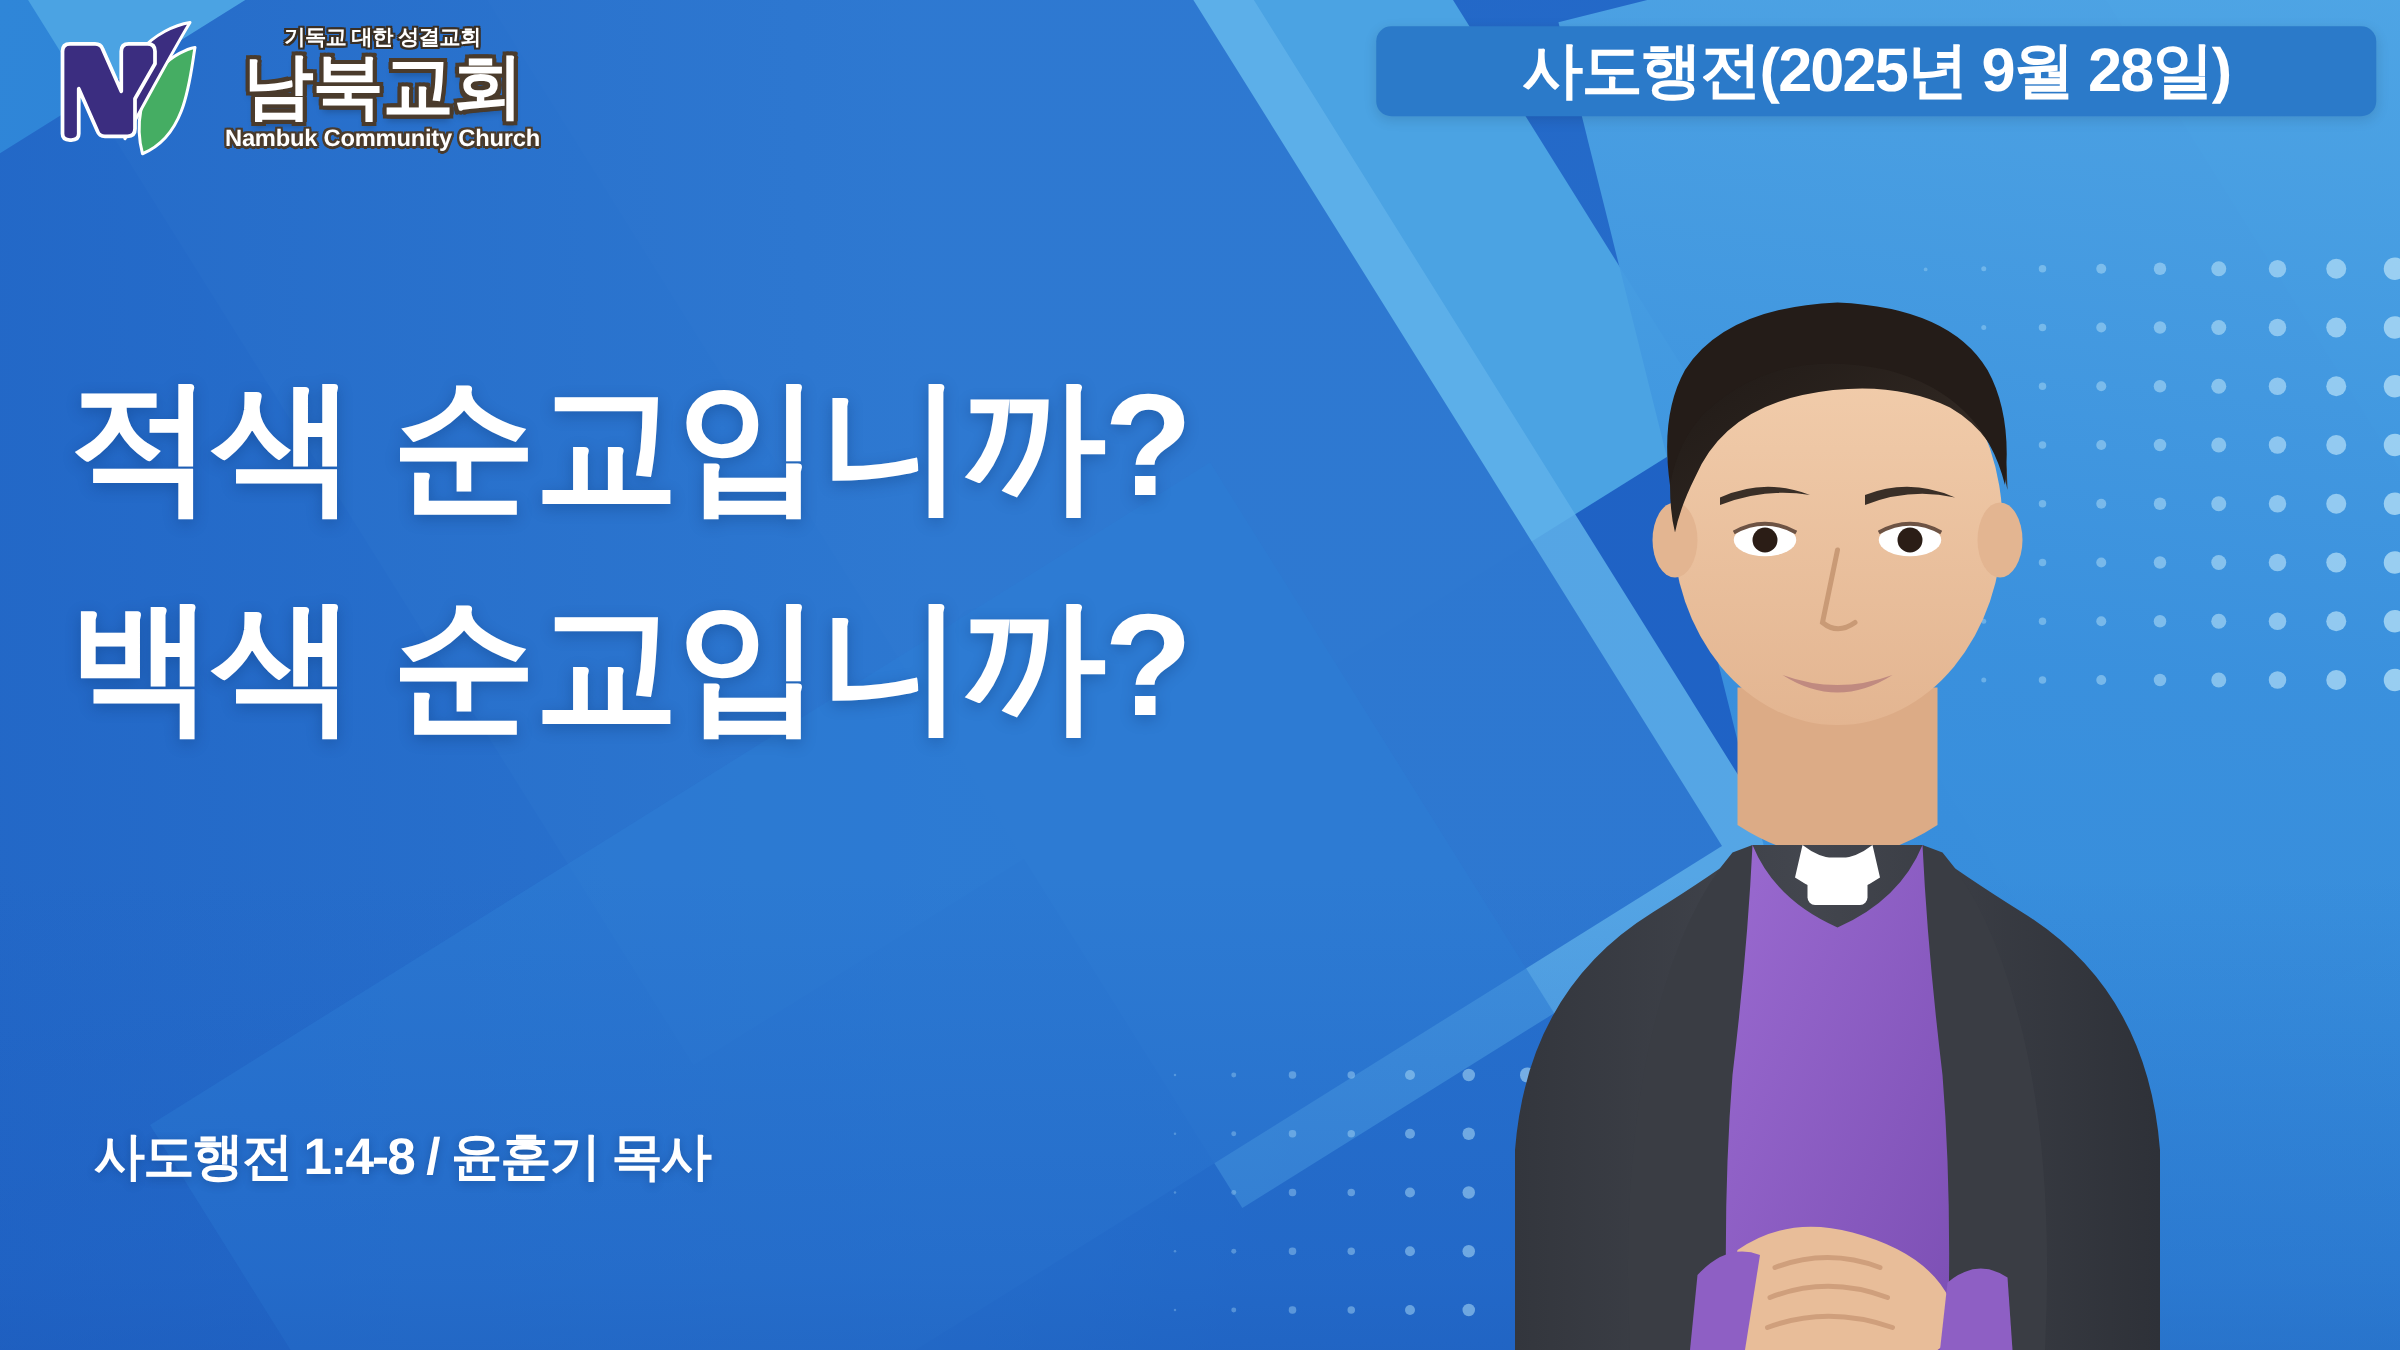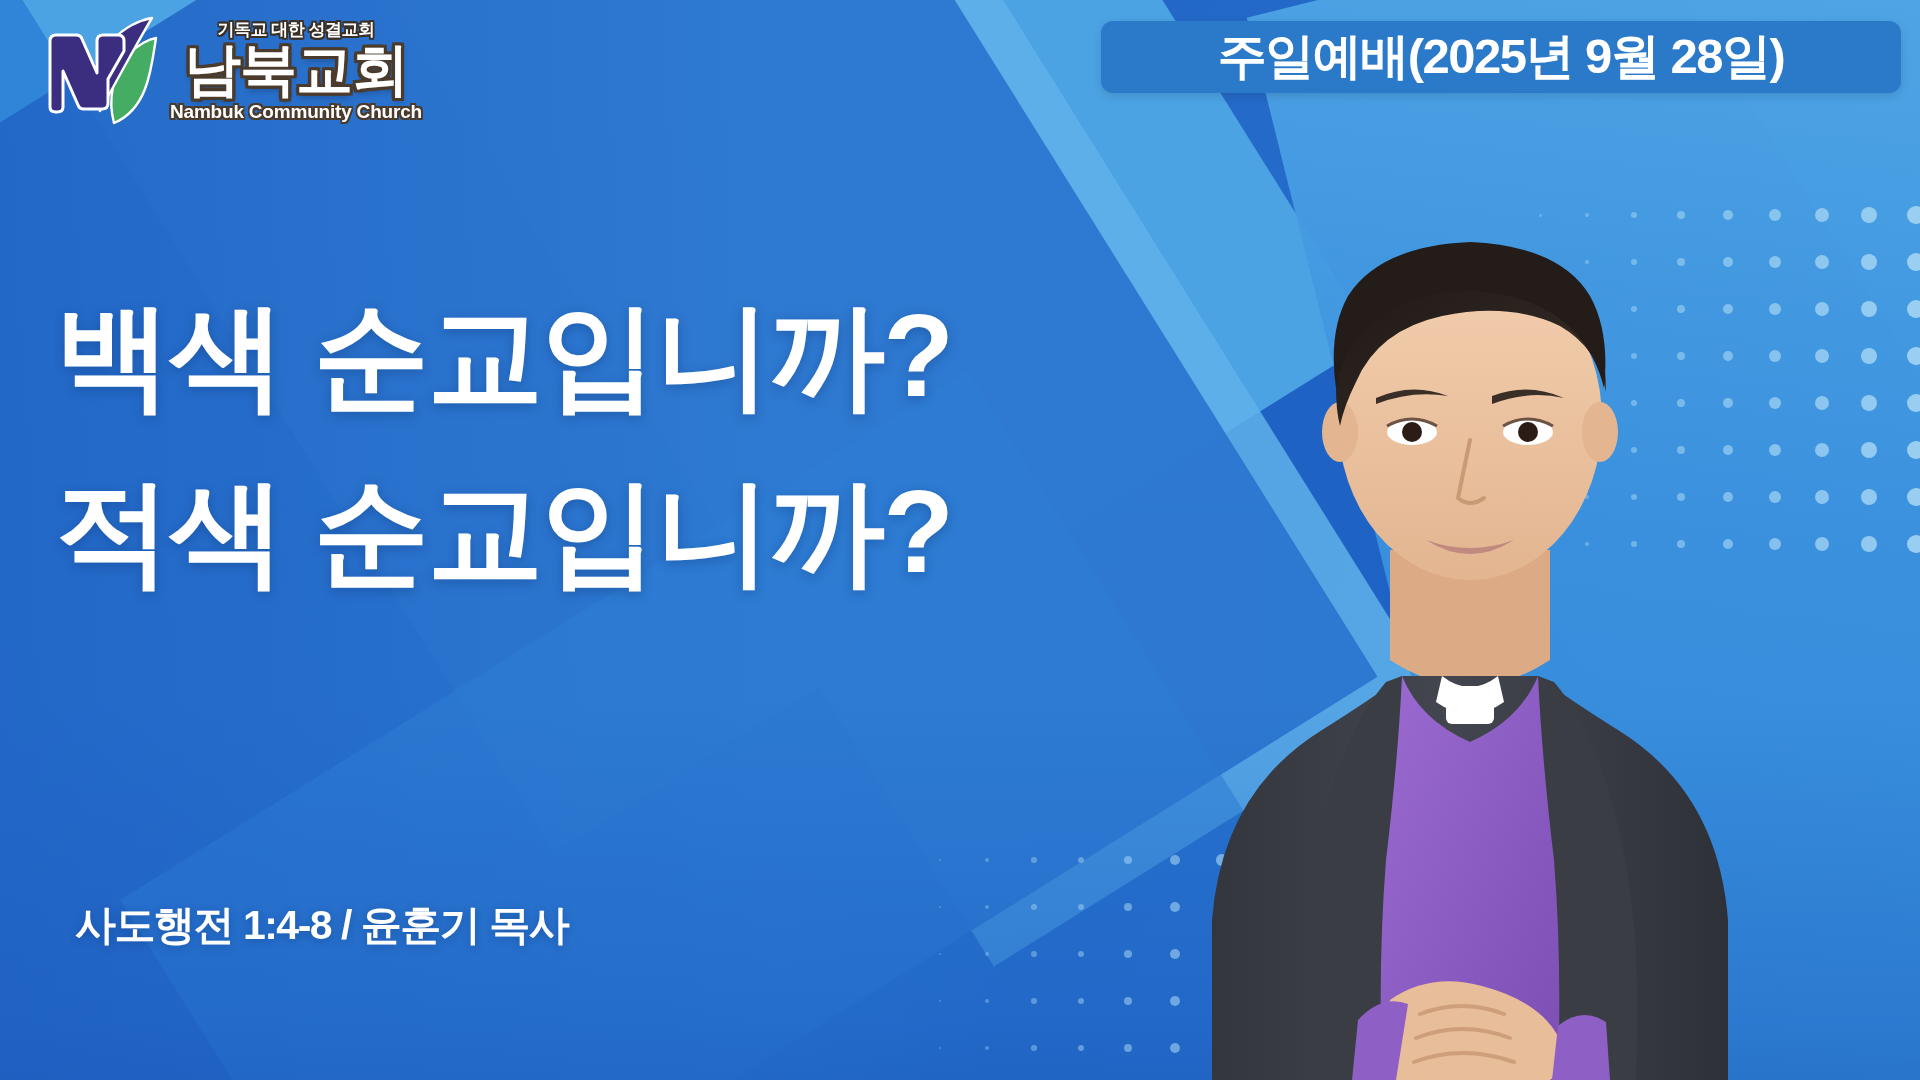"기독교 대한 성결교회" .logo-block { gap: 10px -> 20px }
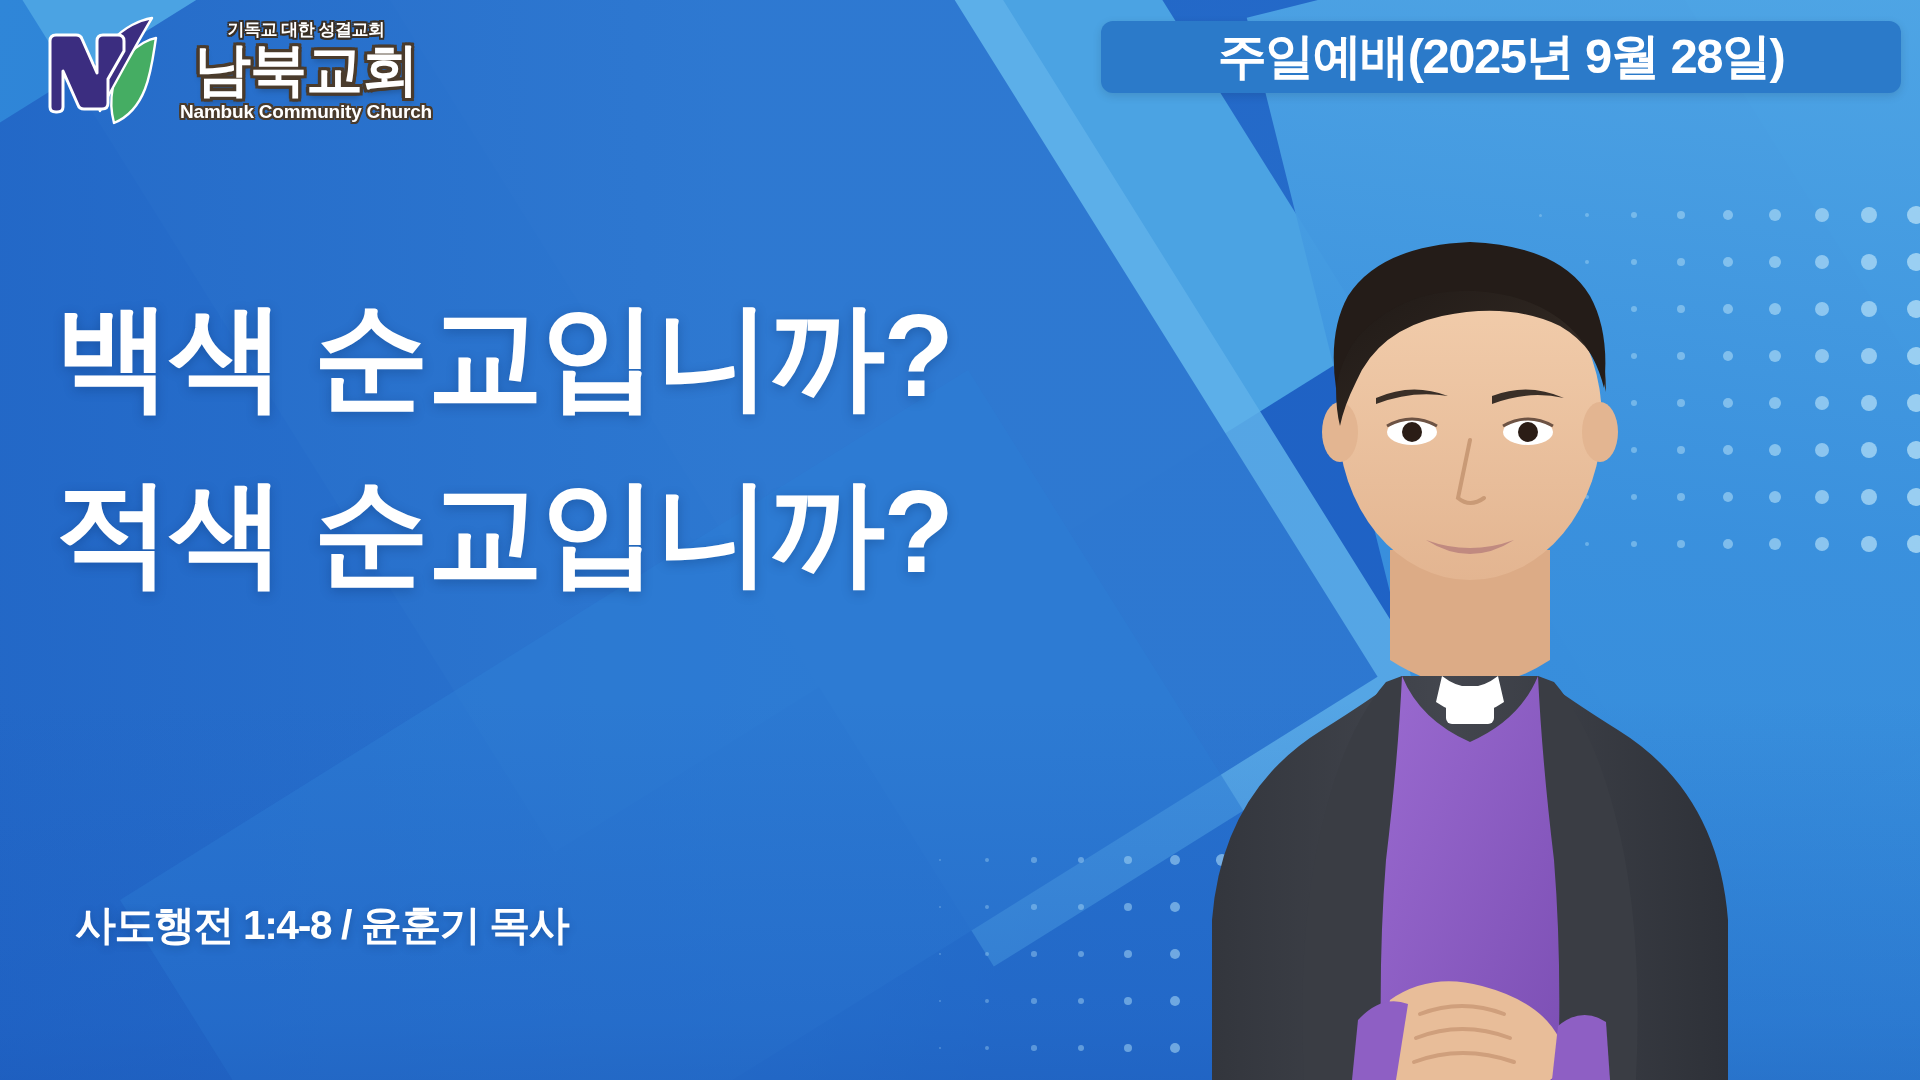"주일예배(2025년 9월 28일)" span { text: 주일예배 -> 사도행전 }
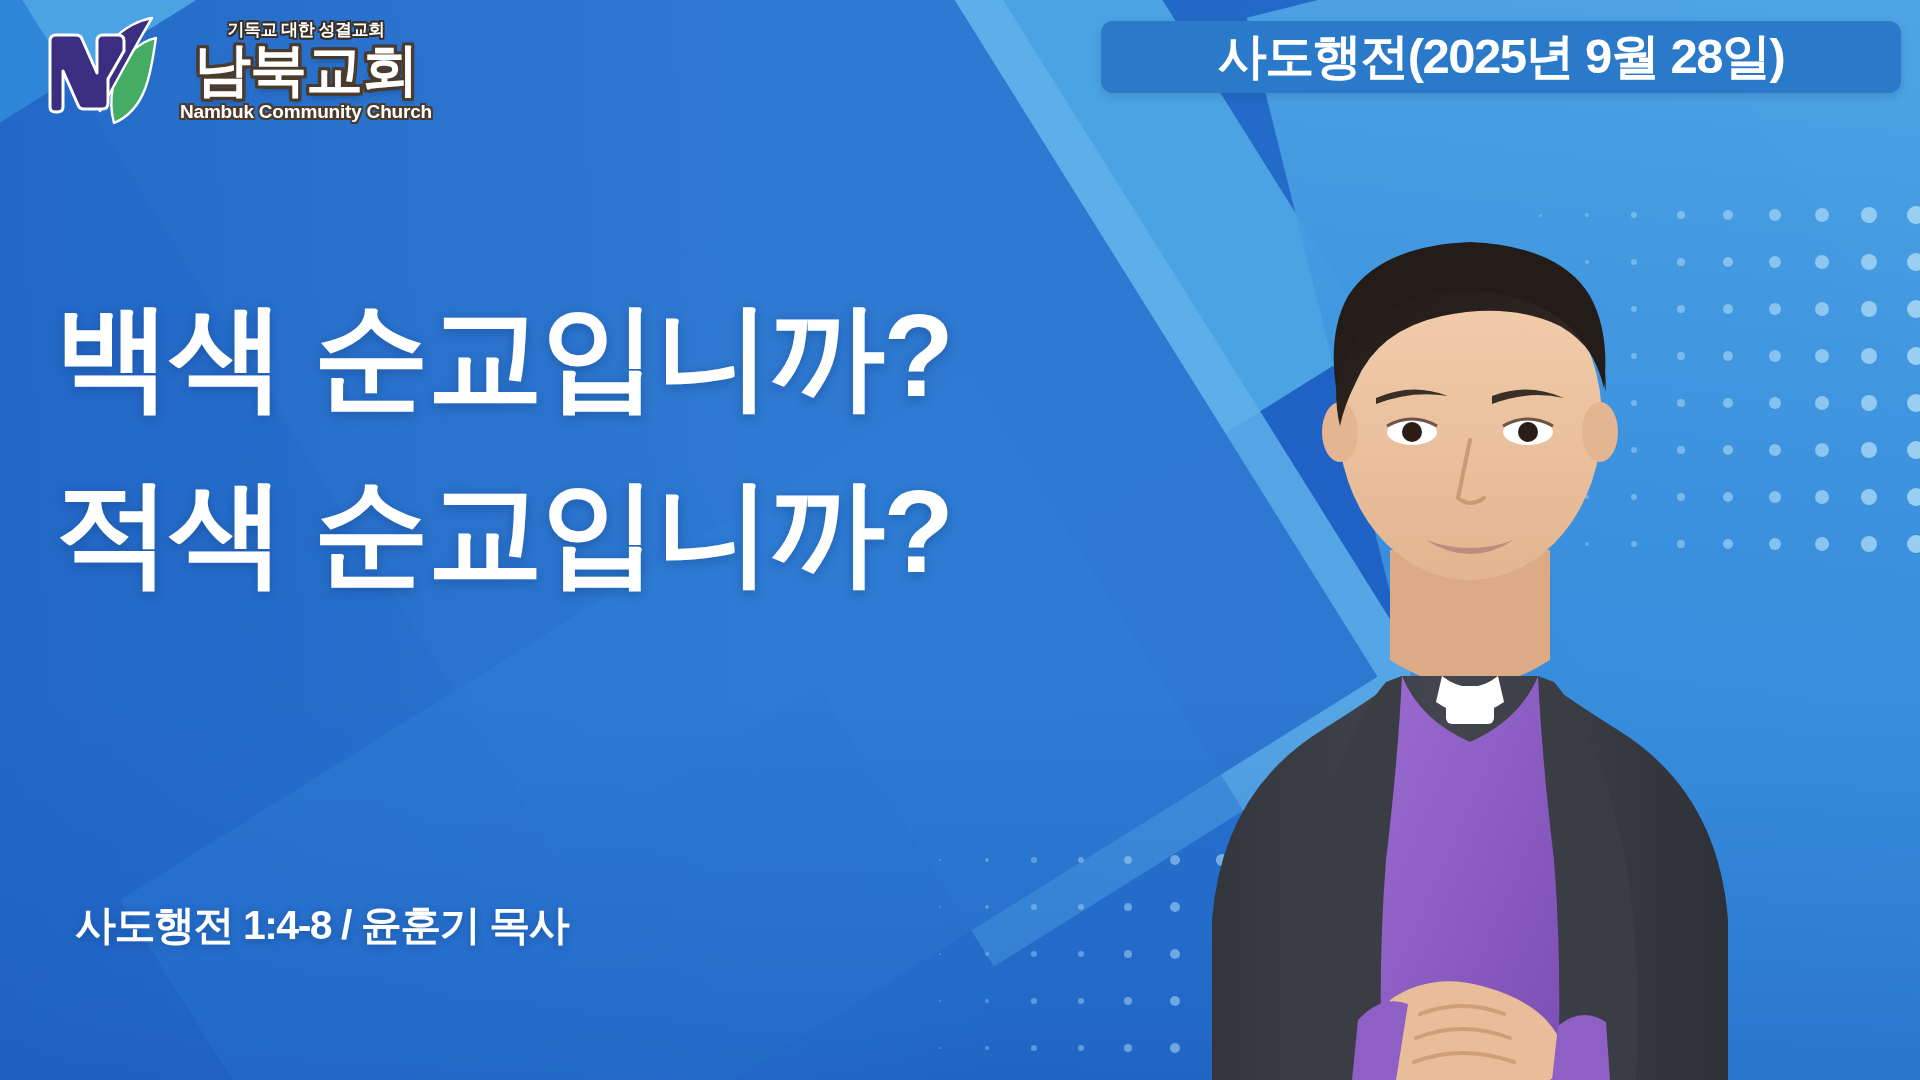"백색 순교입니까?" div.title-line { order: before "적색 순교입니까?" -> after "적색 순교입니까?" }
